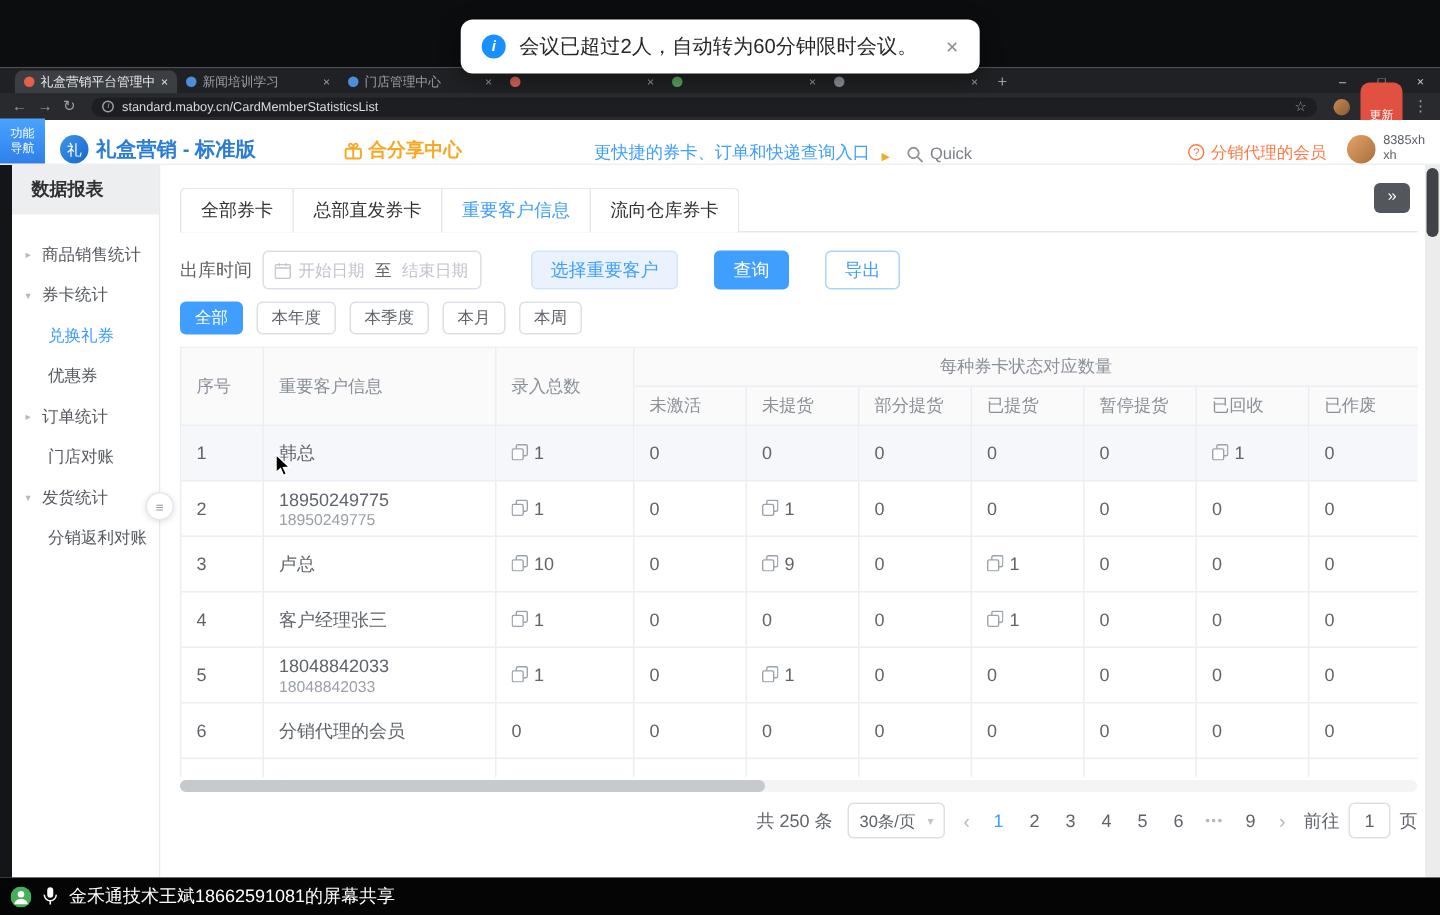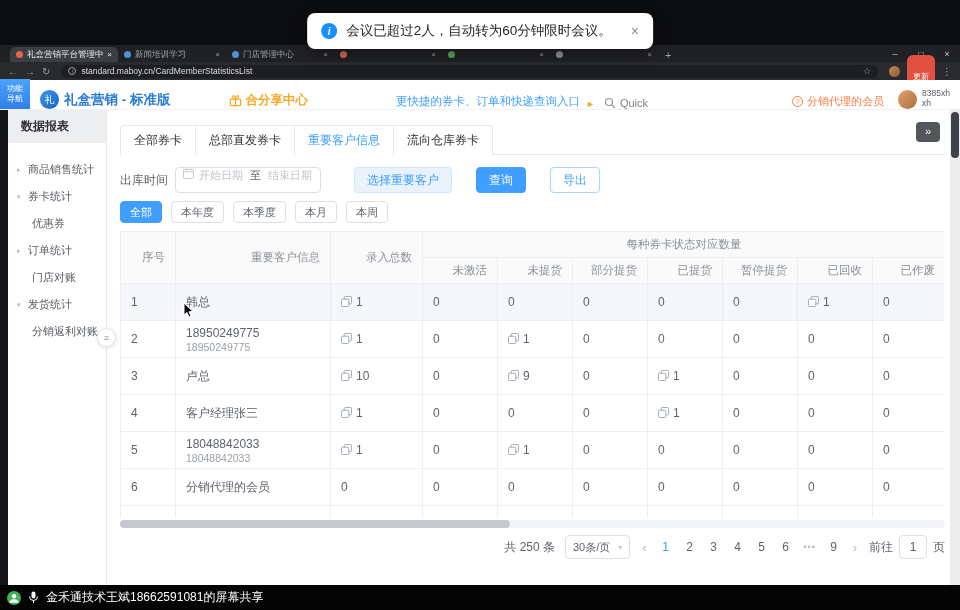"开始日期" .date-range { align-items: flex-start -> center }
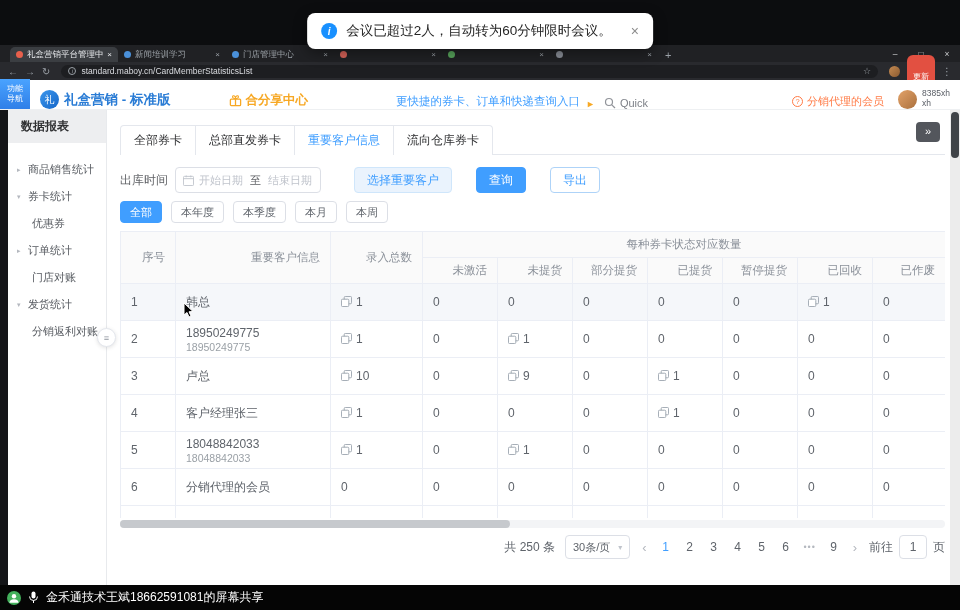"兑换礼券" div.sitem { html: none -> <div> <span>兑换礼券</span> </div> }
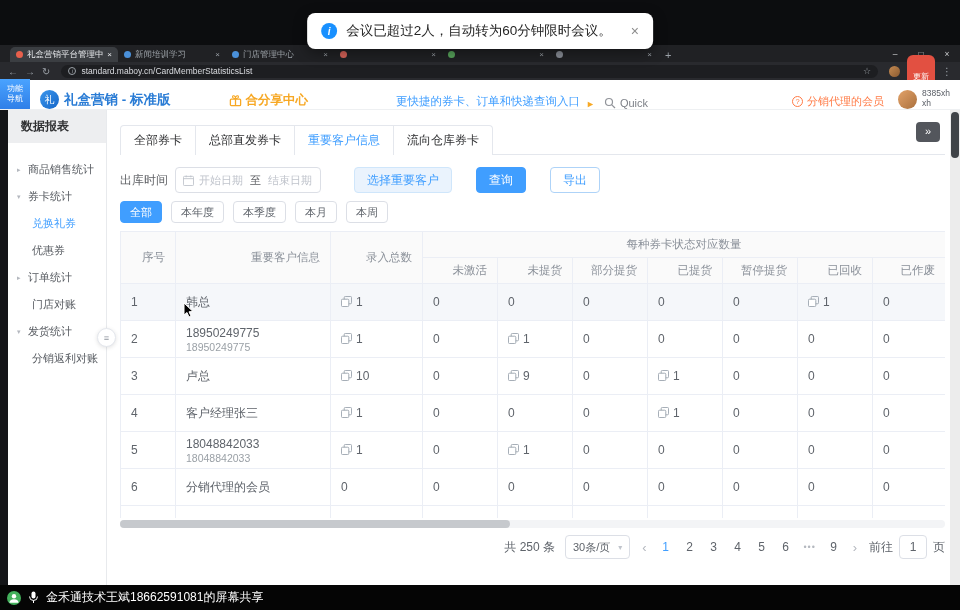"序号" th { text-align: right -> left }
